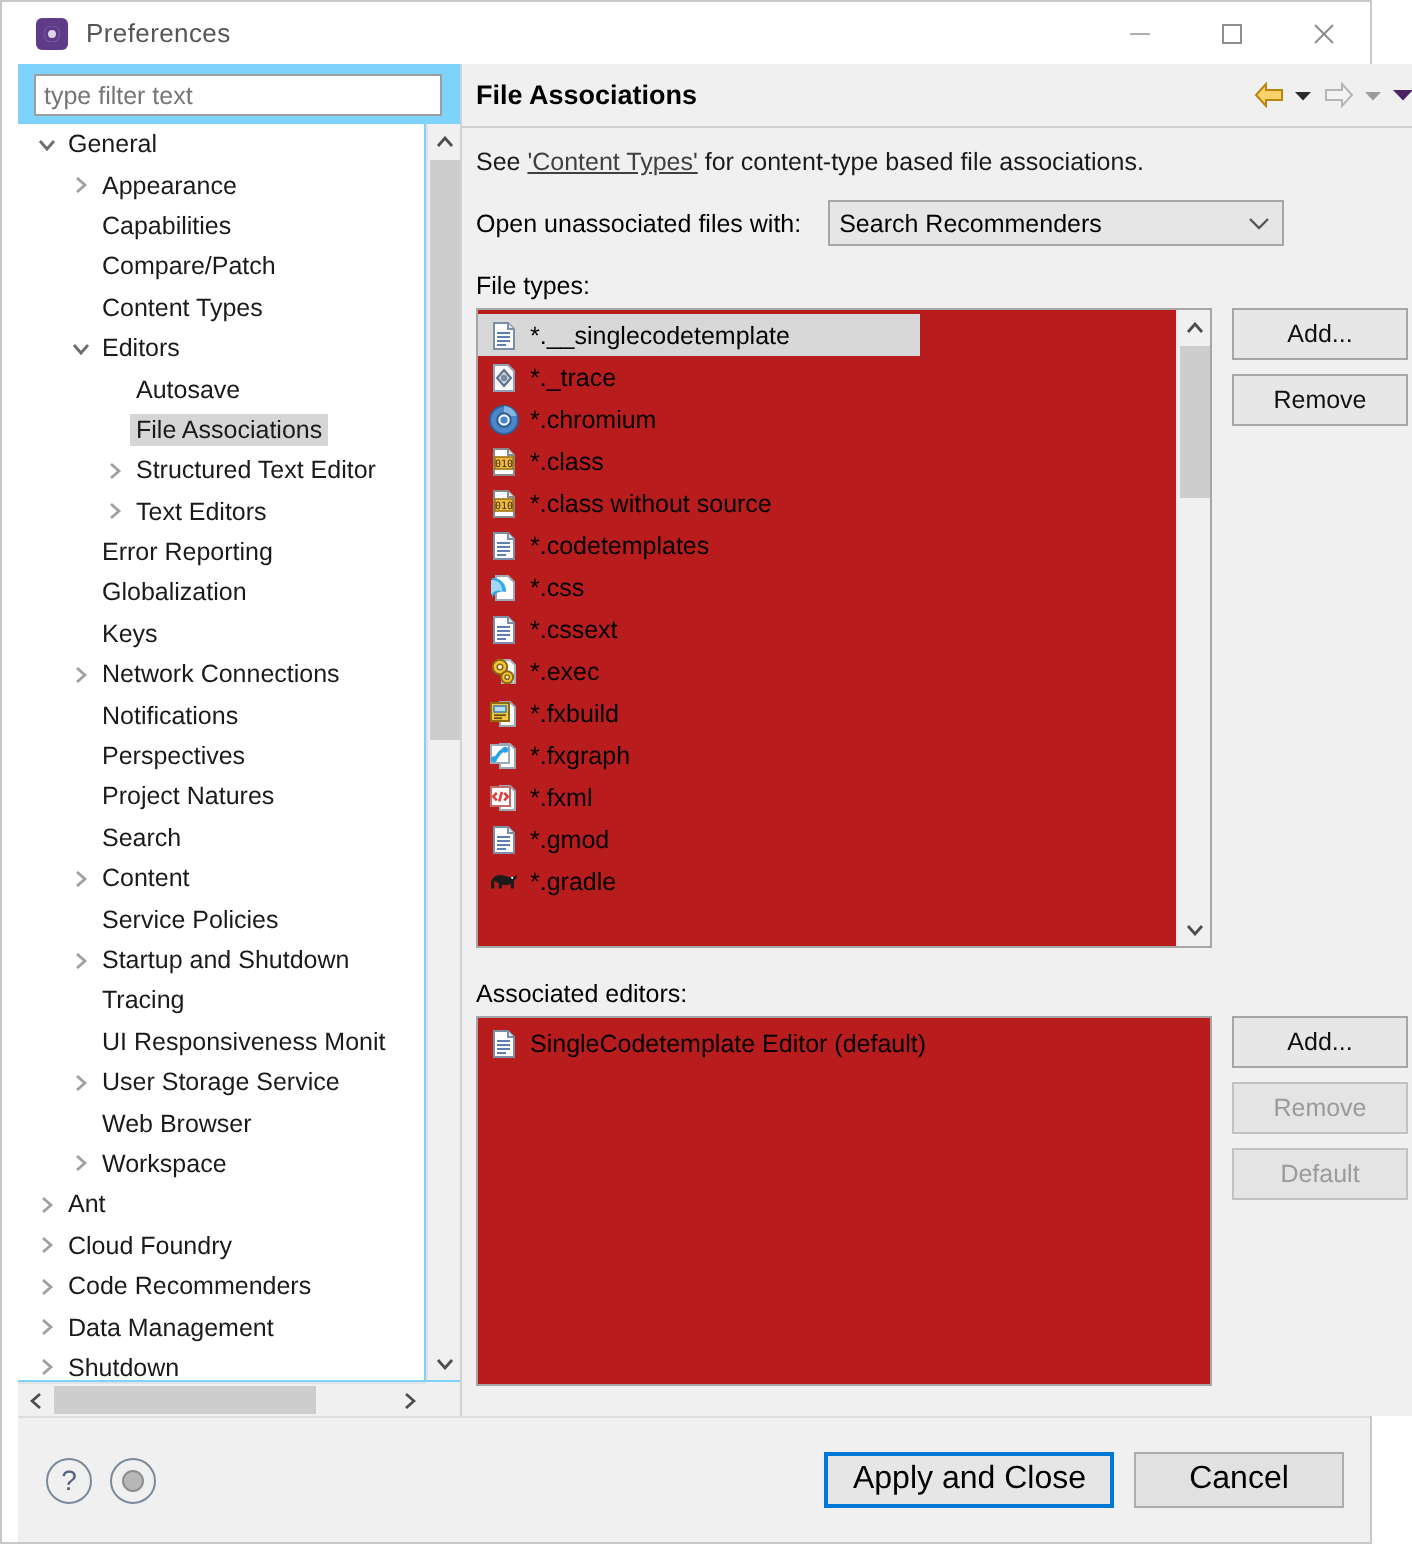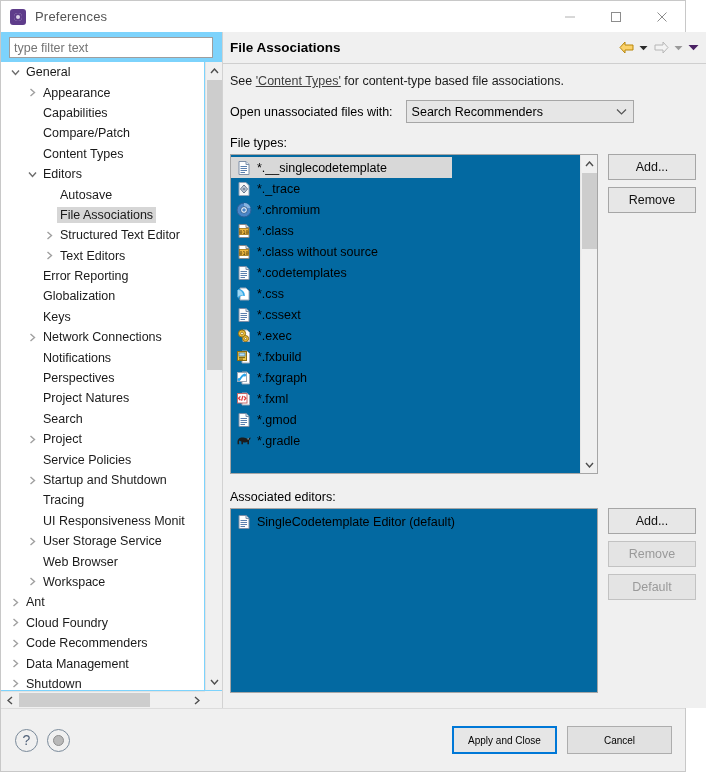"Preferences" #dialog { padding-left: none -> 8px }
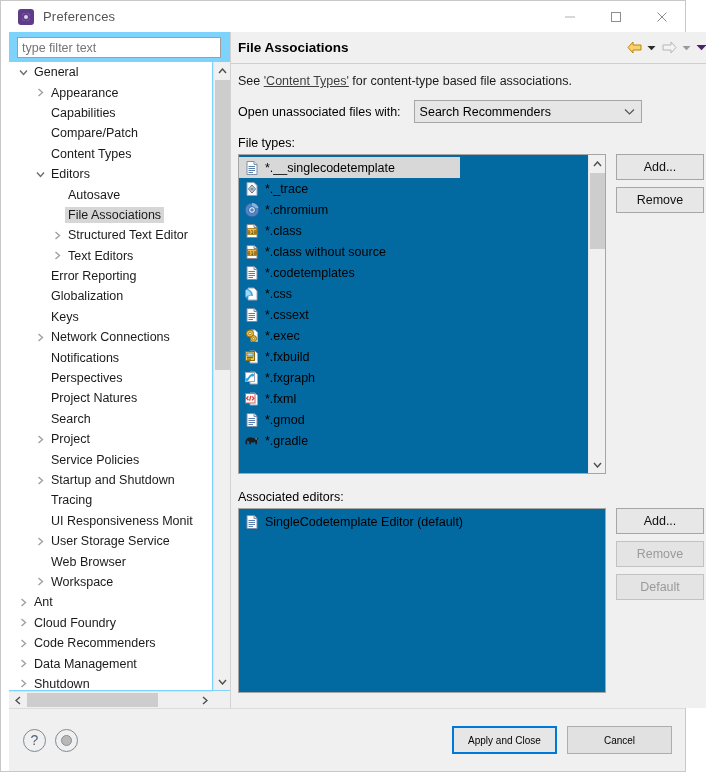"*.__singlecodetemplate" .listbox { background: #0369a1 -> #b91c1c }
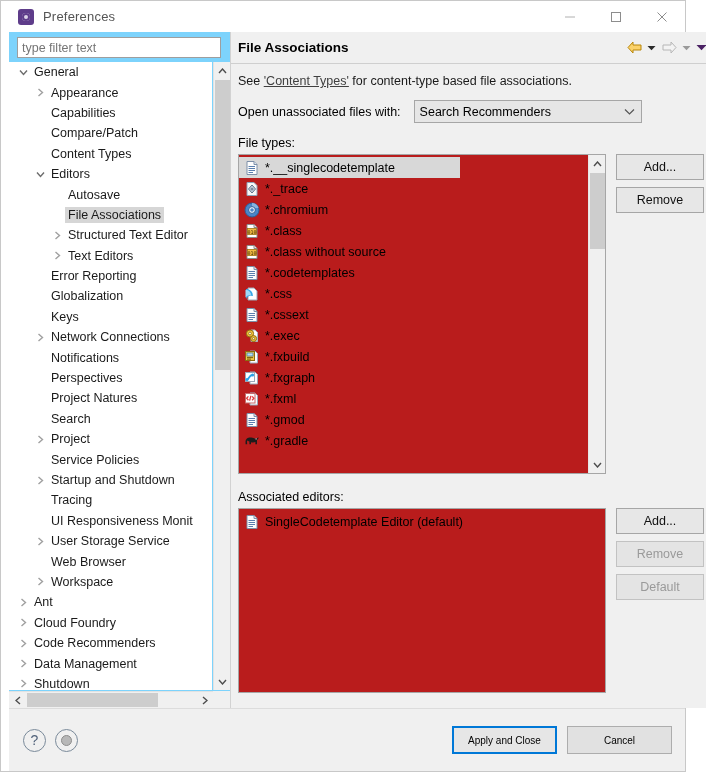"Project" span.tree-label { text: Project -> Content }
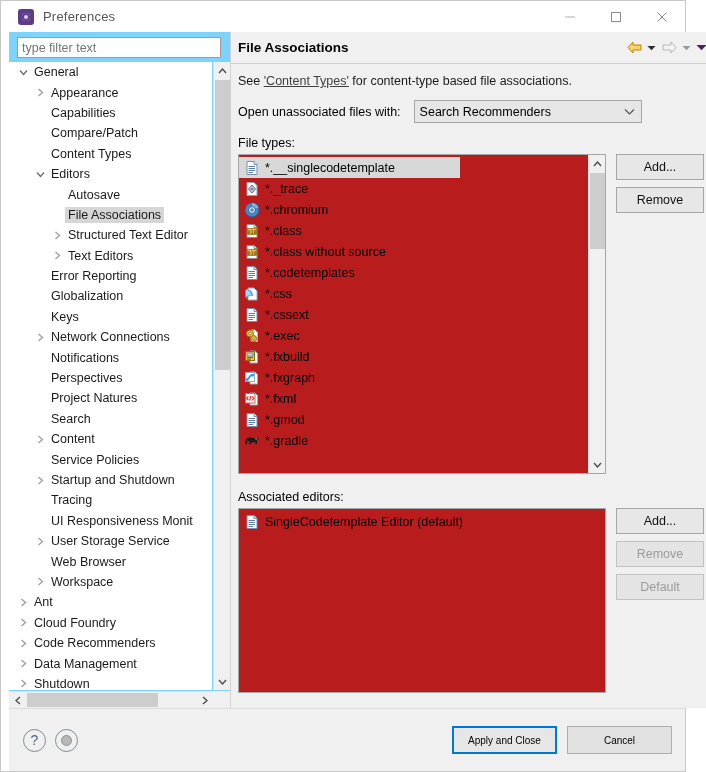"Apply and Close" .footer-btn { font-size: 10px -> 16px }
